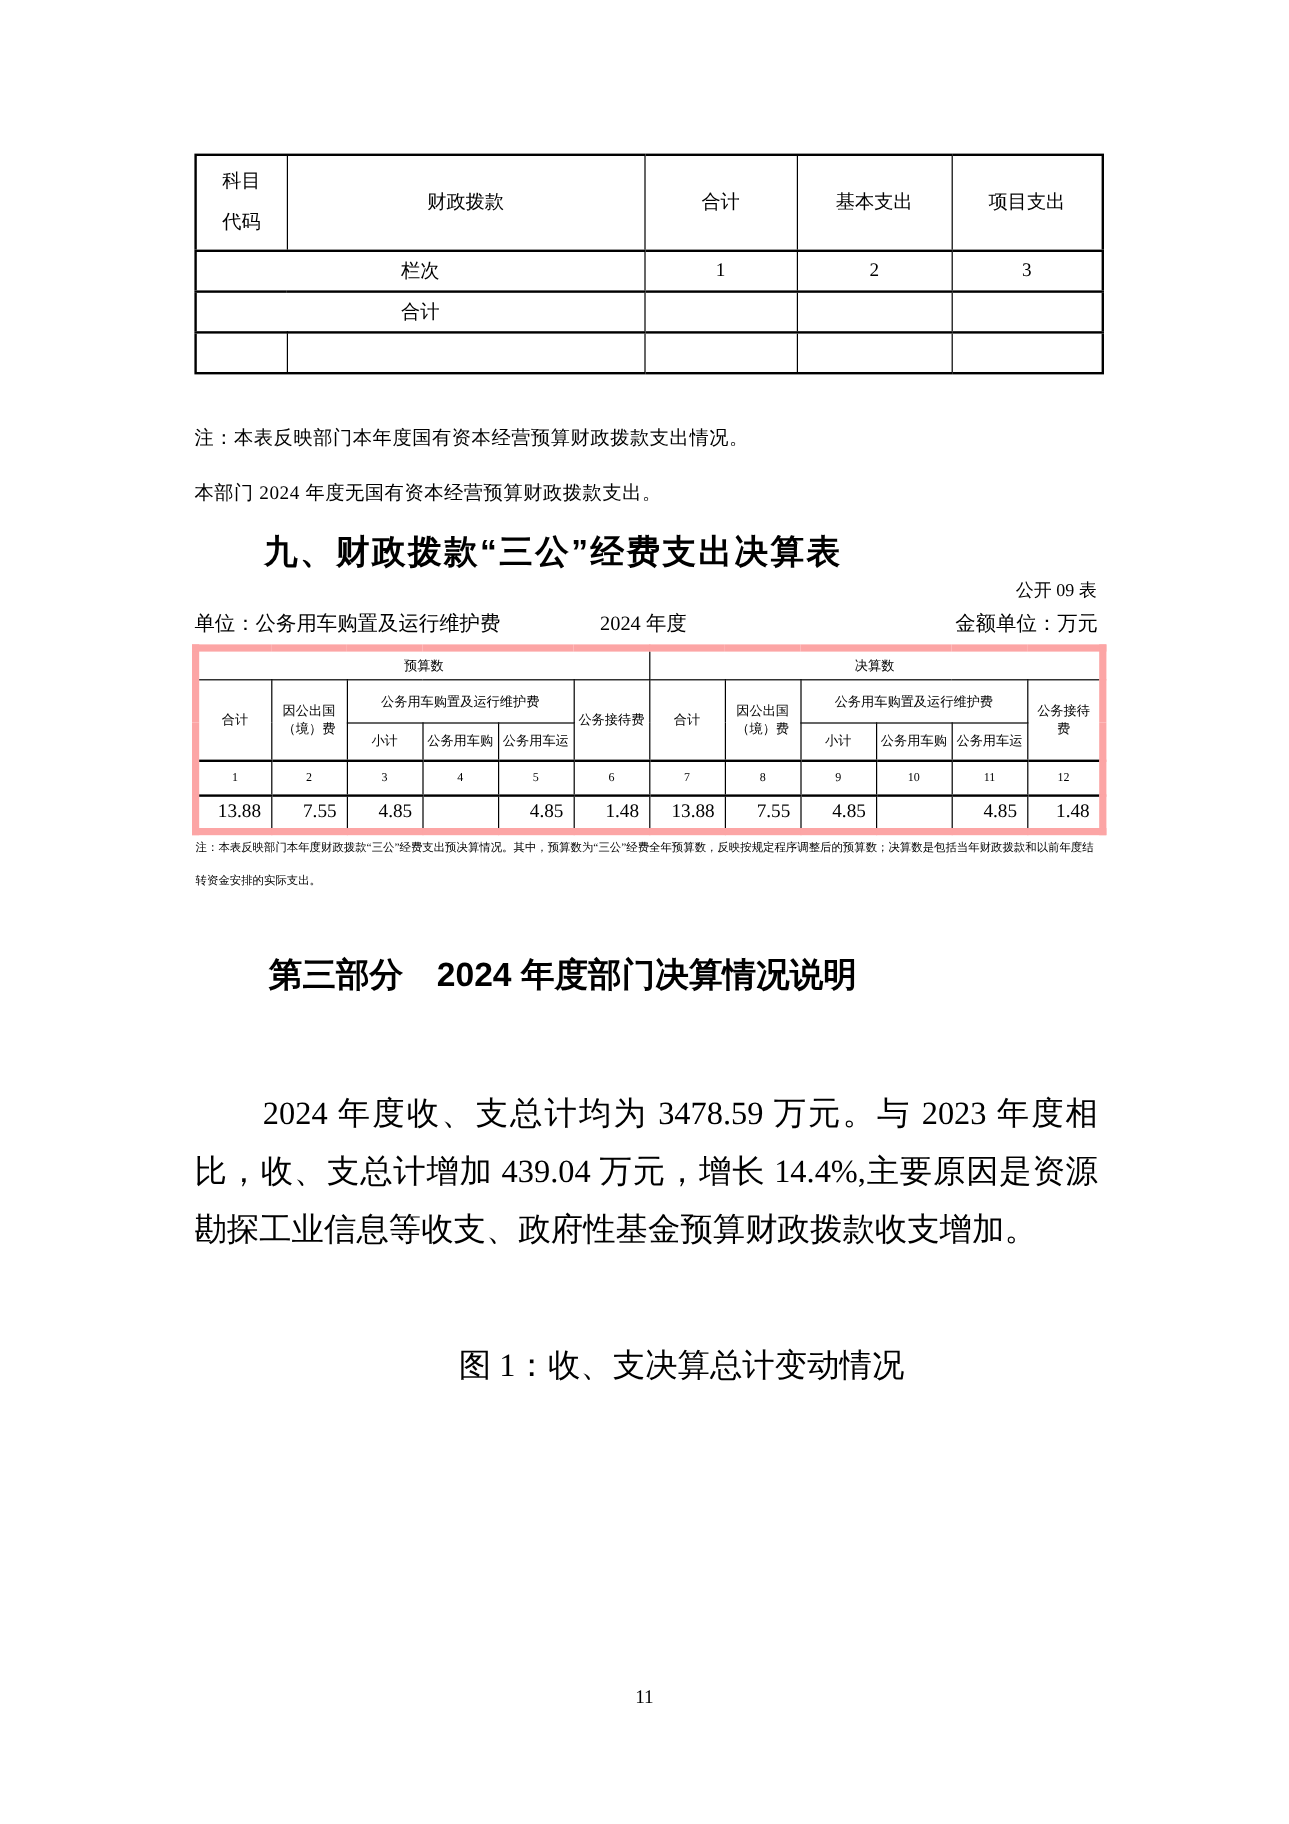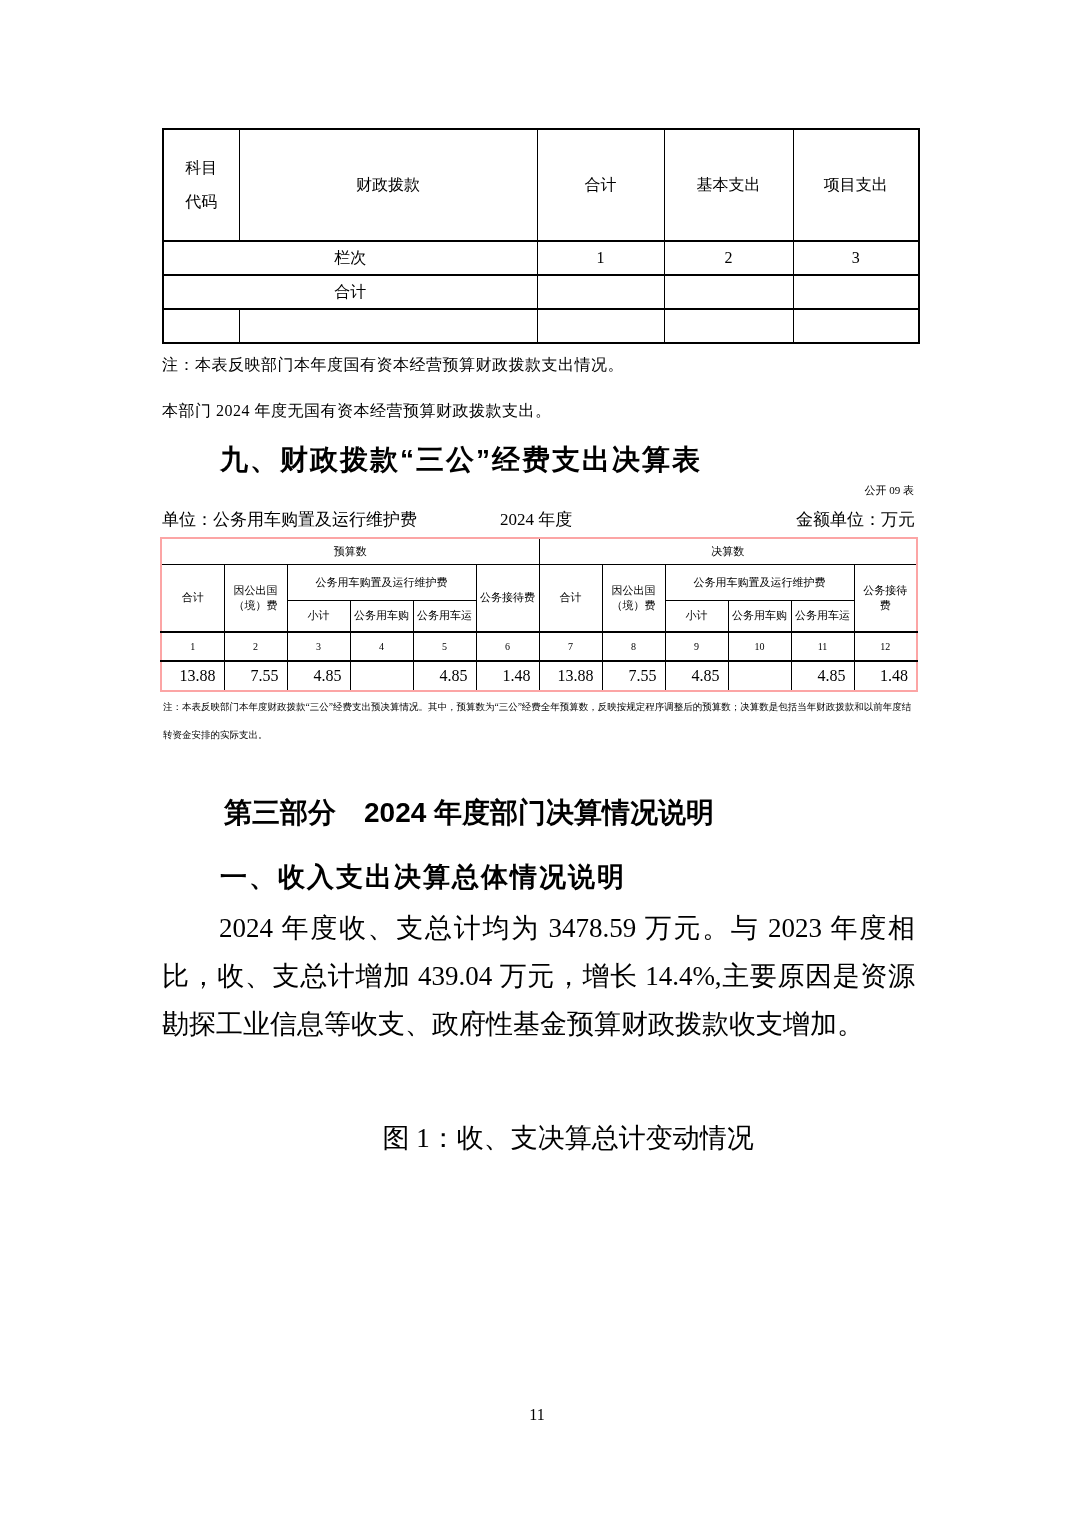"科目代码" .t1 .hrow td { height: 112px -> 80px }
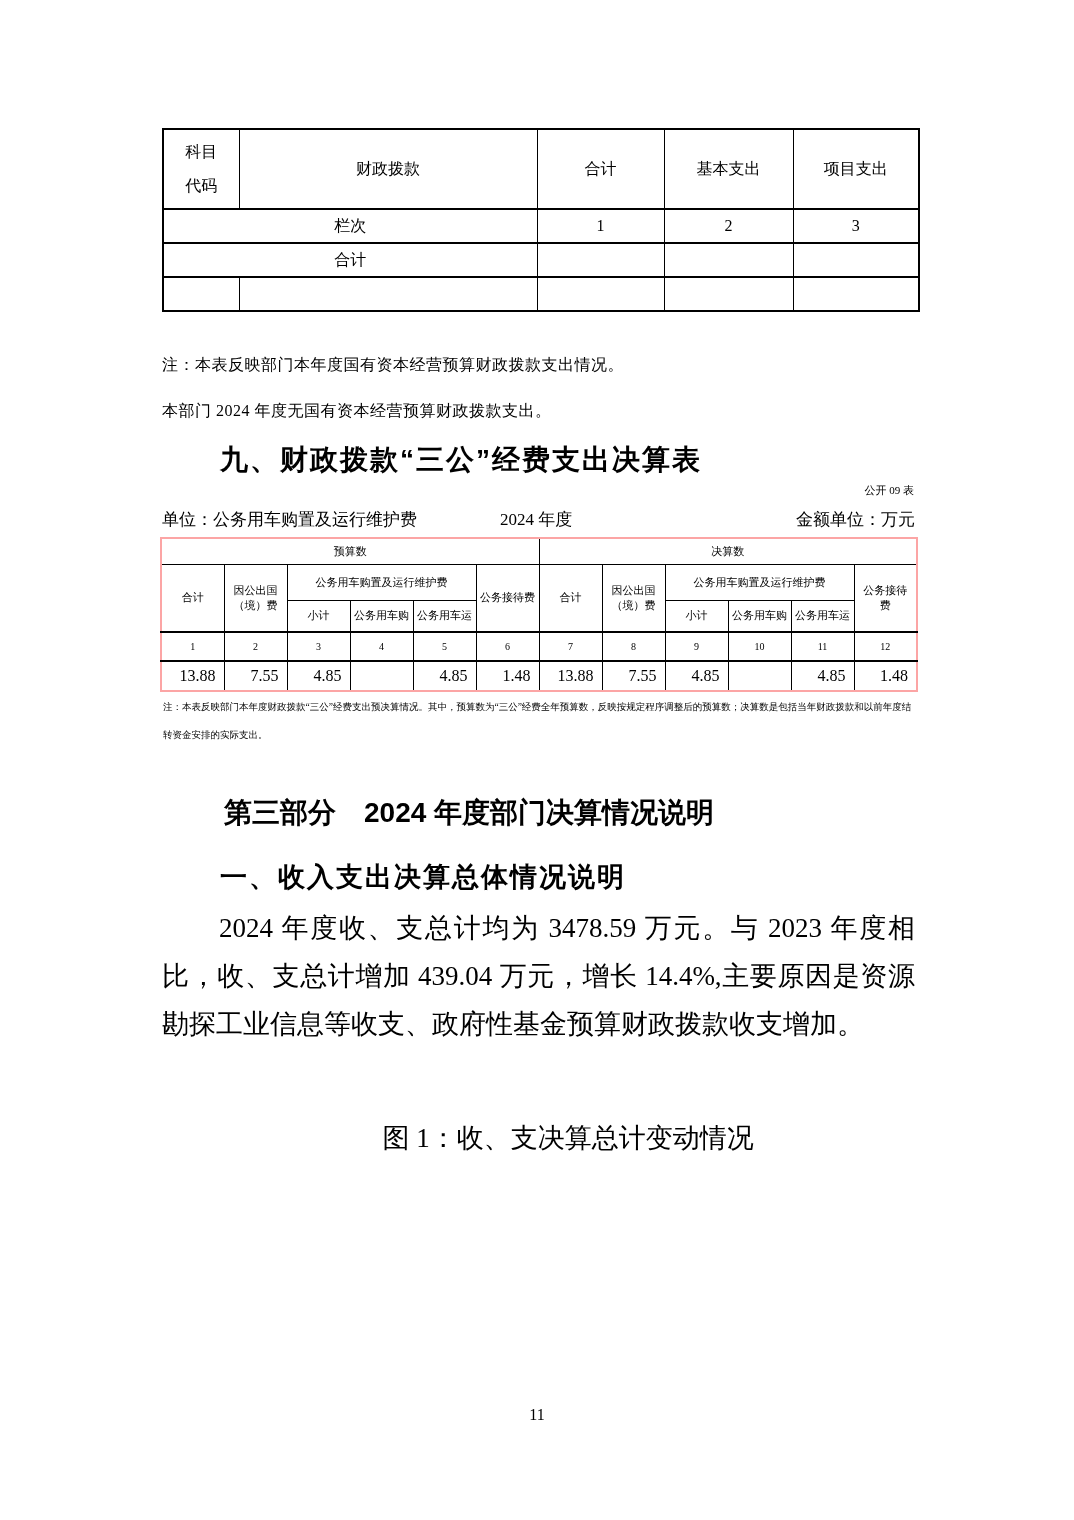"公开 09 表" .tag09 { font-size: 11px -> 15px }
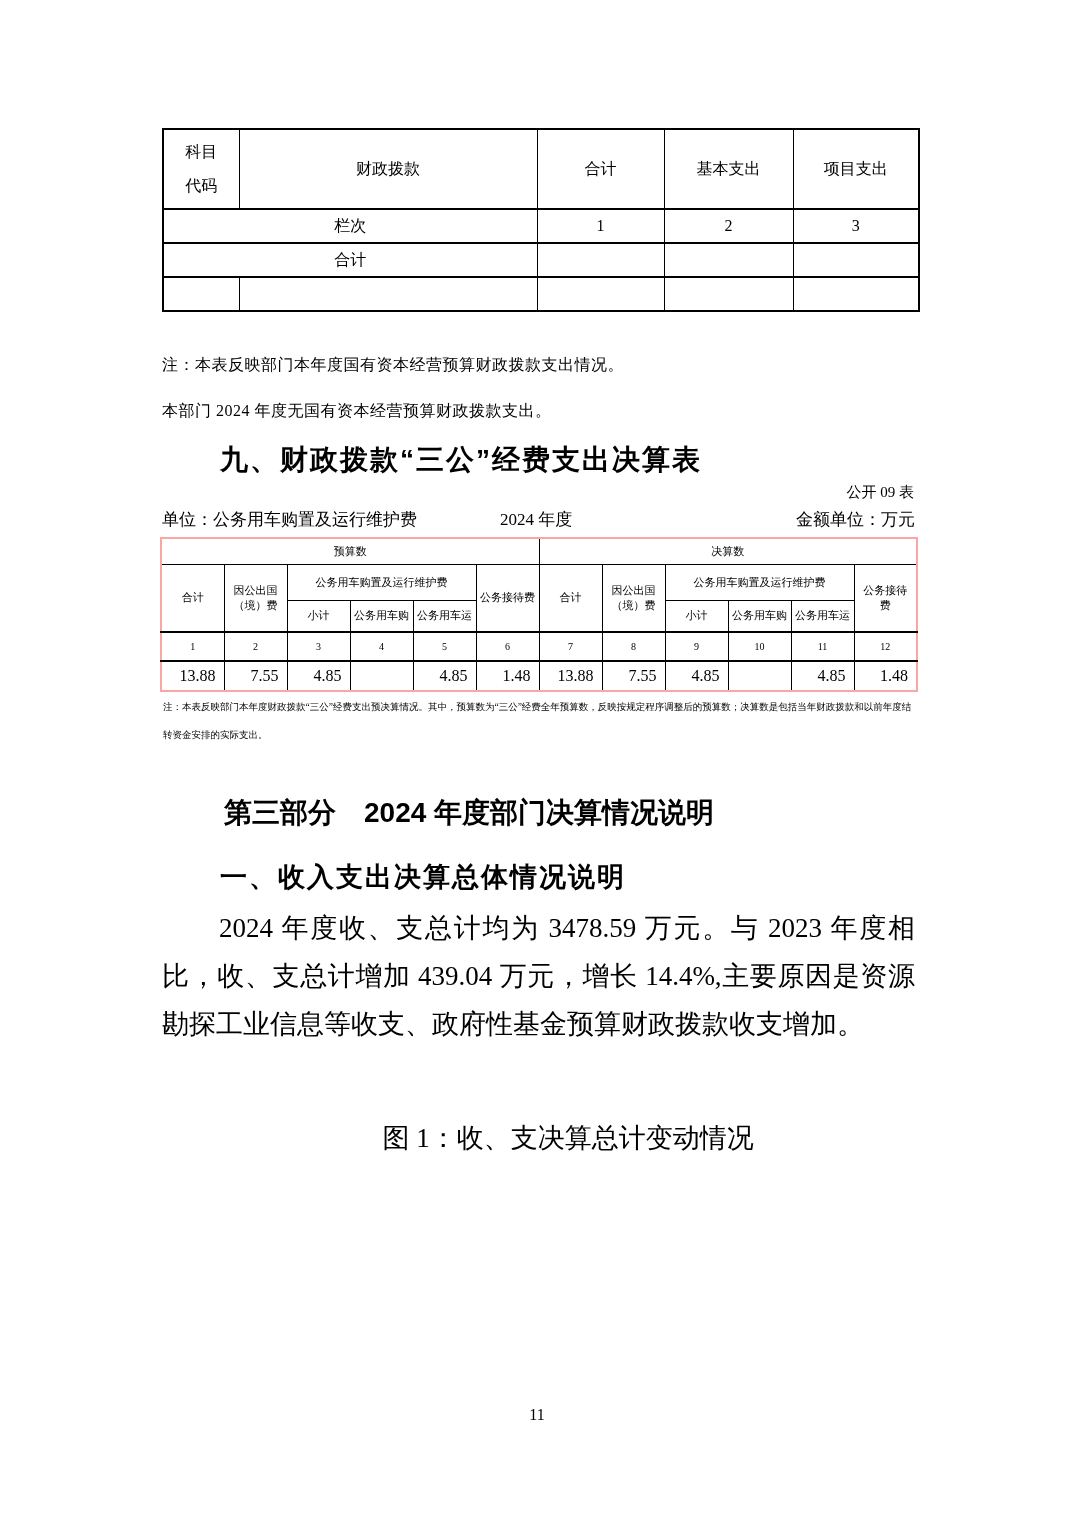"预算数" .t2 { border: 2px solid #fca5a5 -> 6px solid #fca5a5 }
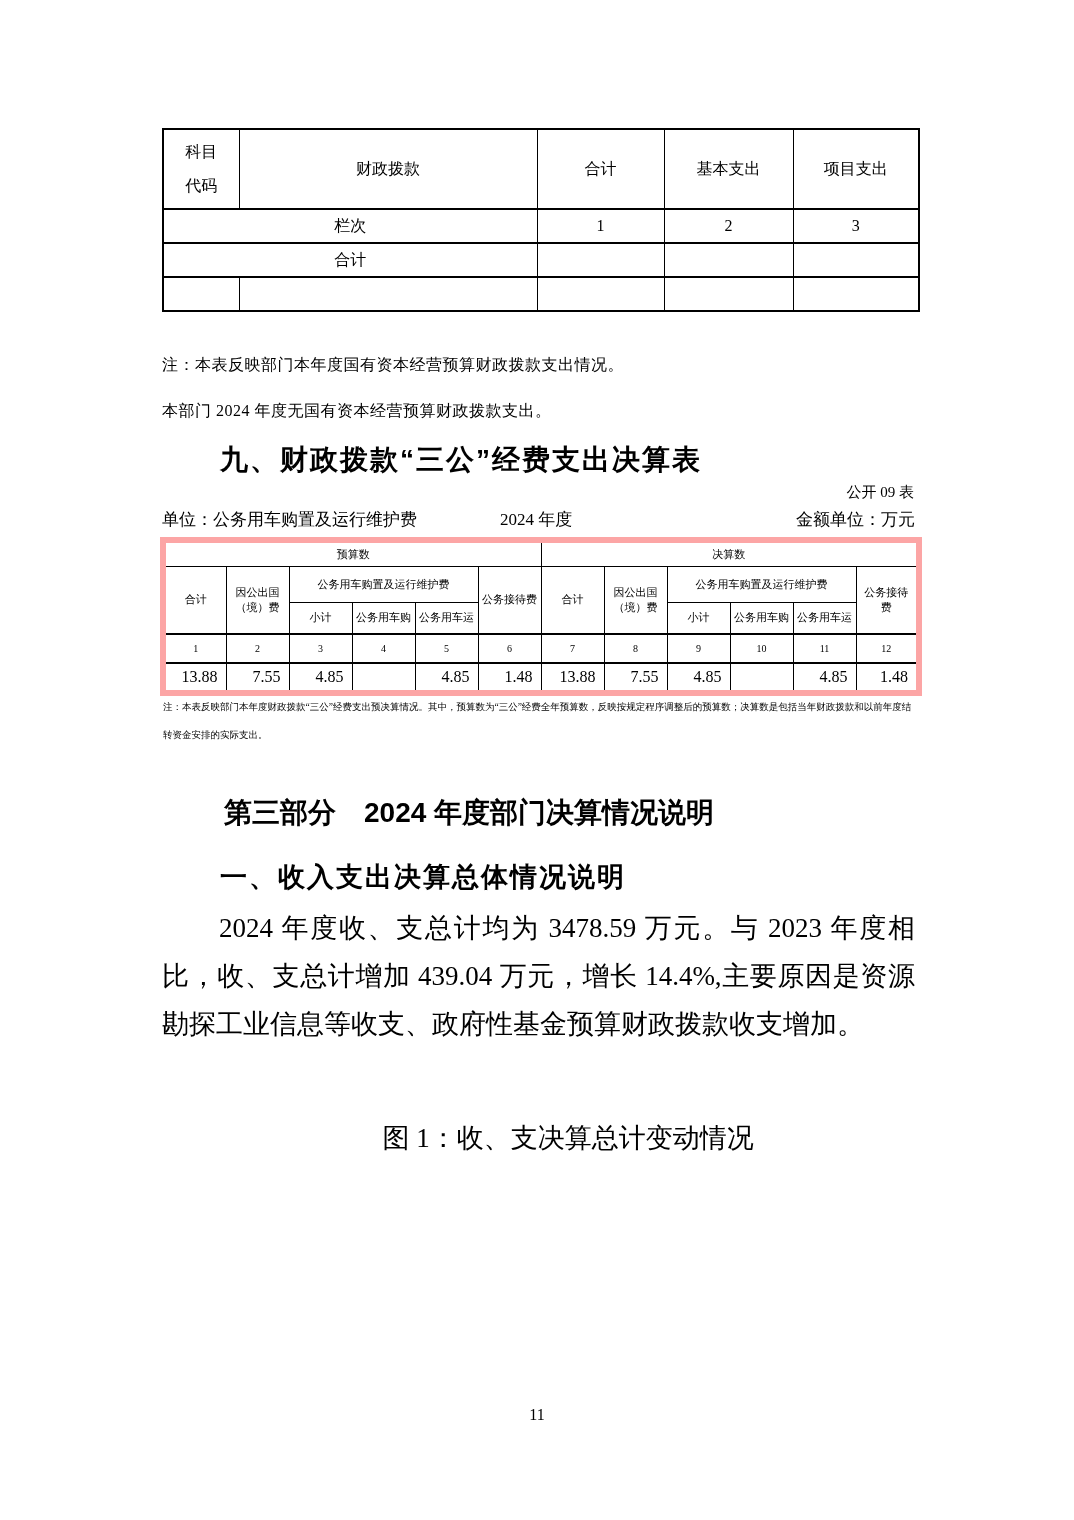"一、收入支出决算总体情况说明" div.s1title { html: <div>一、收入支出决算总体情况说明</div> -> none }
